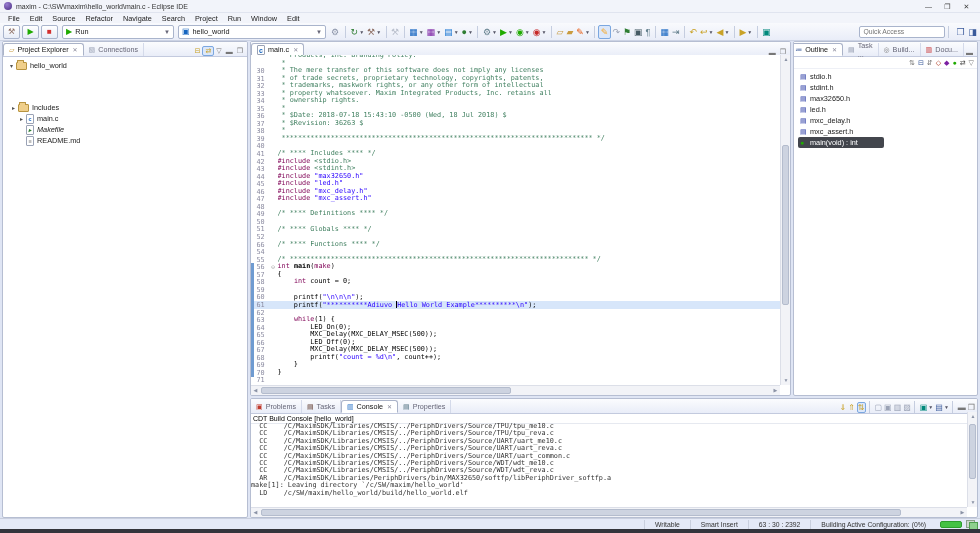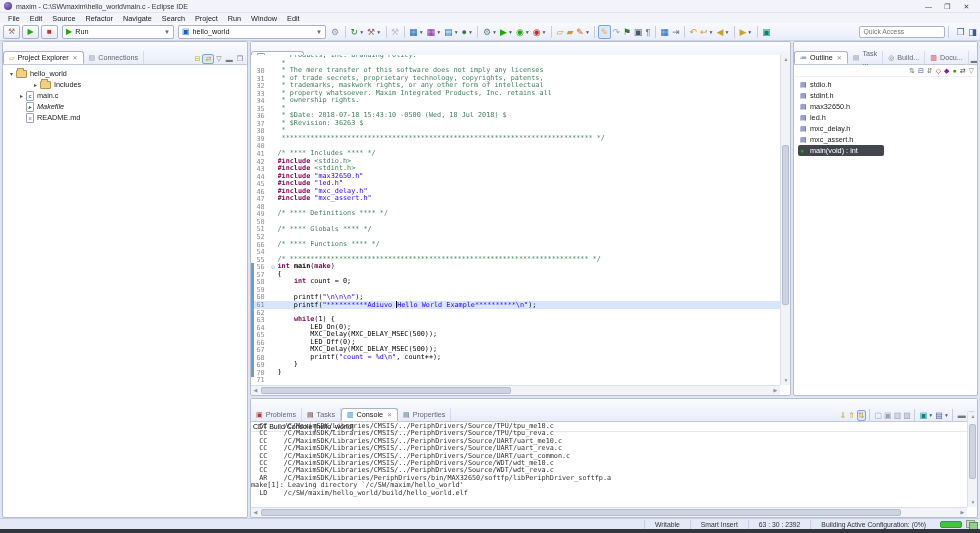"Project Explorer" .tabrow { height: 23px -> 15px; justify-content: none -> flex-end }
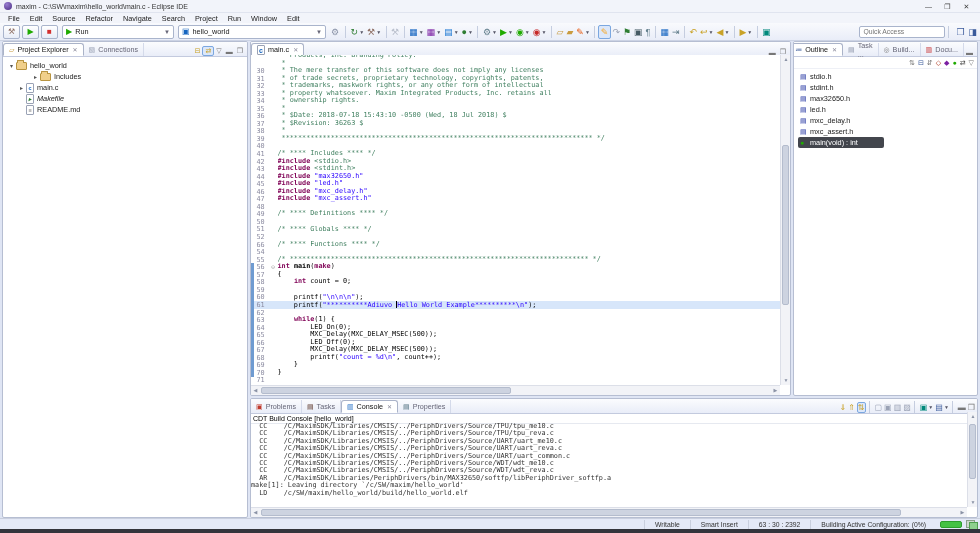"Includes" div.tree-row { margin-top: none -> 31px; padding-left: 28px -> 6px }
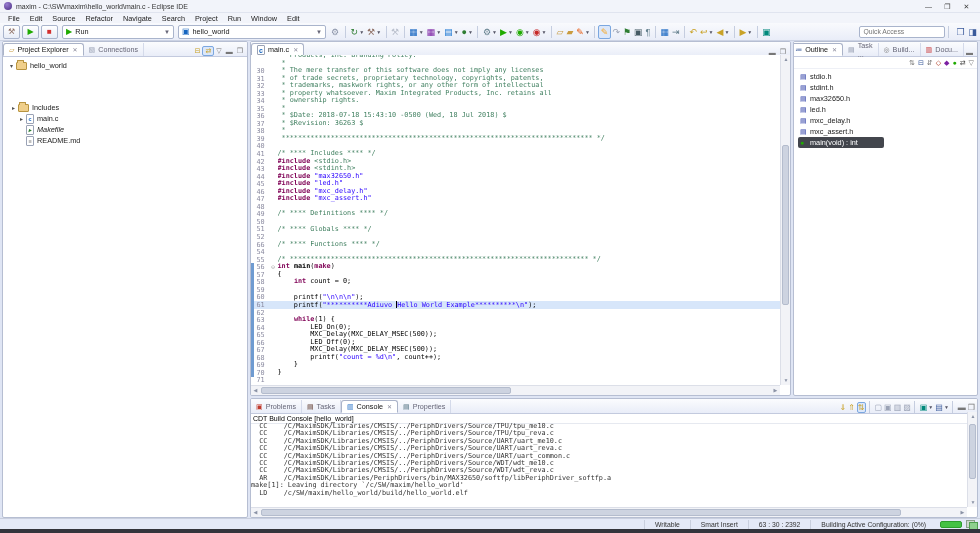"#include" .sg-k, .sg-d { font-weight: bold -> normal }
